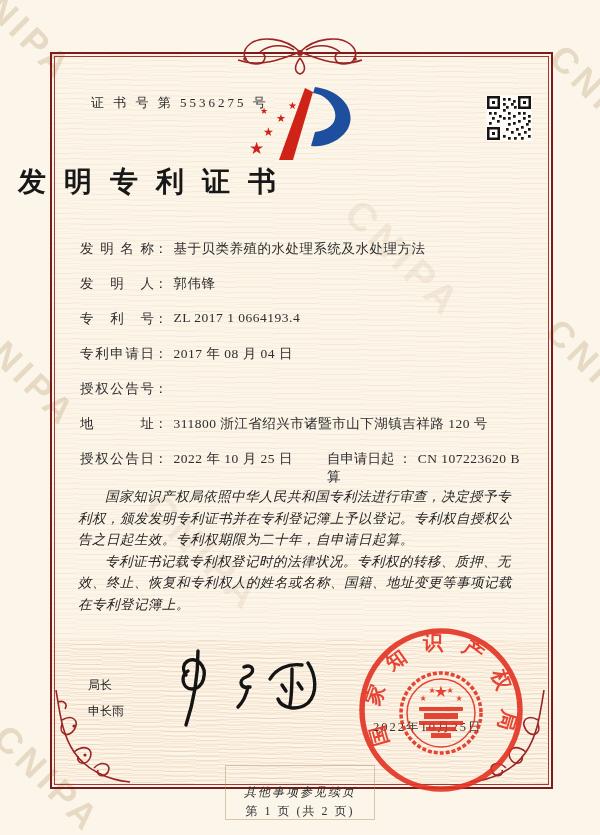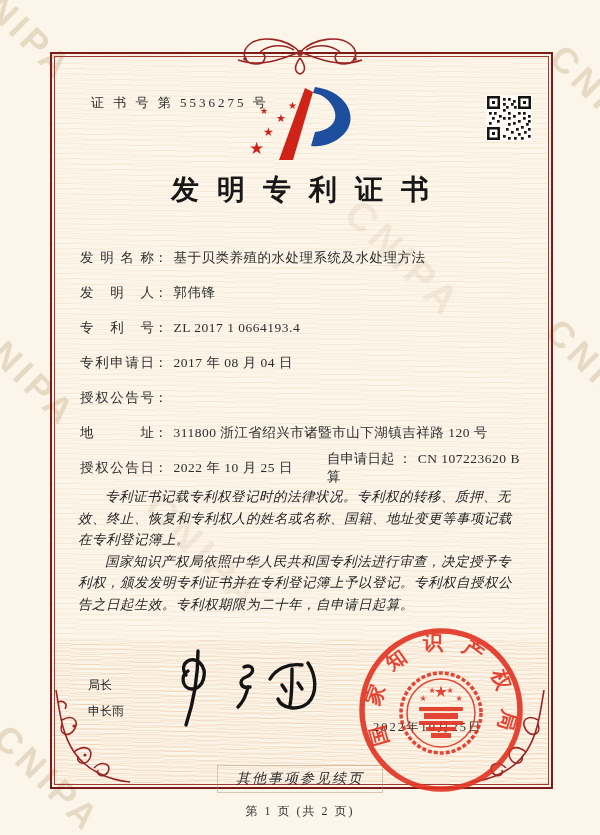"发明专利证书" .title { margin-top: 8px -> none; text-align: center -> none }
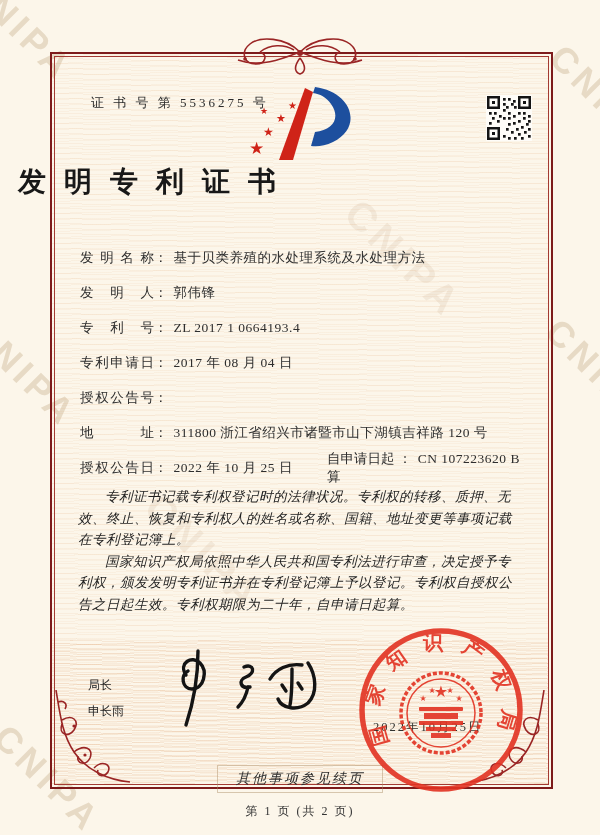"发明名称" .field-row { align-items: center -> flex-start }
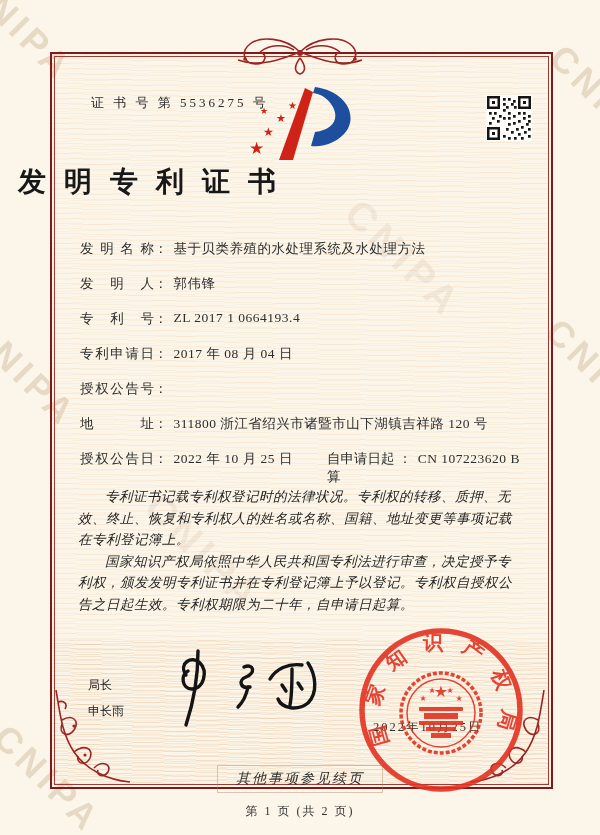"专利证书记载专利权登记时的法律状况。专利权的转移、质押、无效、终止、恢复和专利权" p { order: before "国家知识产权局依照中华人民共和国专利法进行审查，决定授予专利权，颁发发明专利证书" -> after "国家知识产权局依照中华人民共和国专利法进行审查，决定授予专利权，颁发发明专利证书" }
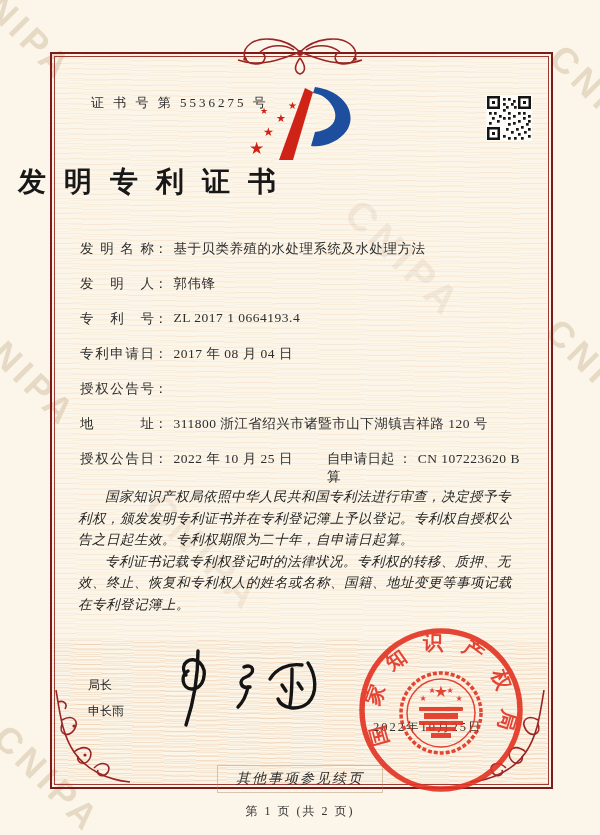"其他事项参见续页" .footer-note { font-size: 14px -> 12px; padding: 4px 18px -> 18px 18px }
